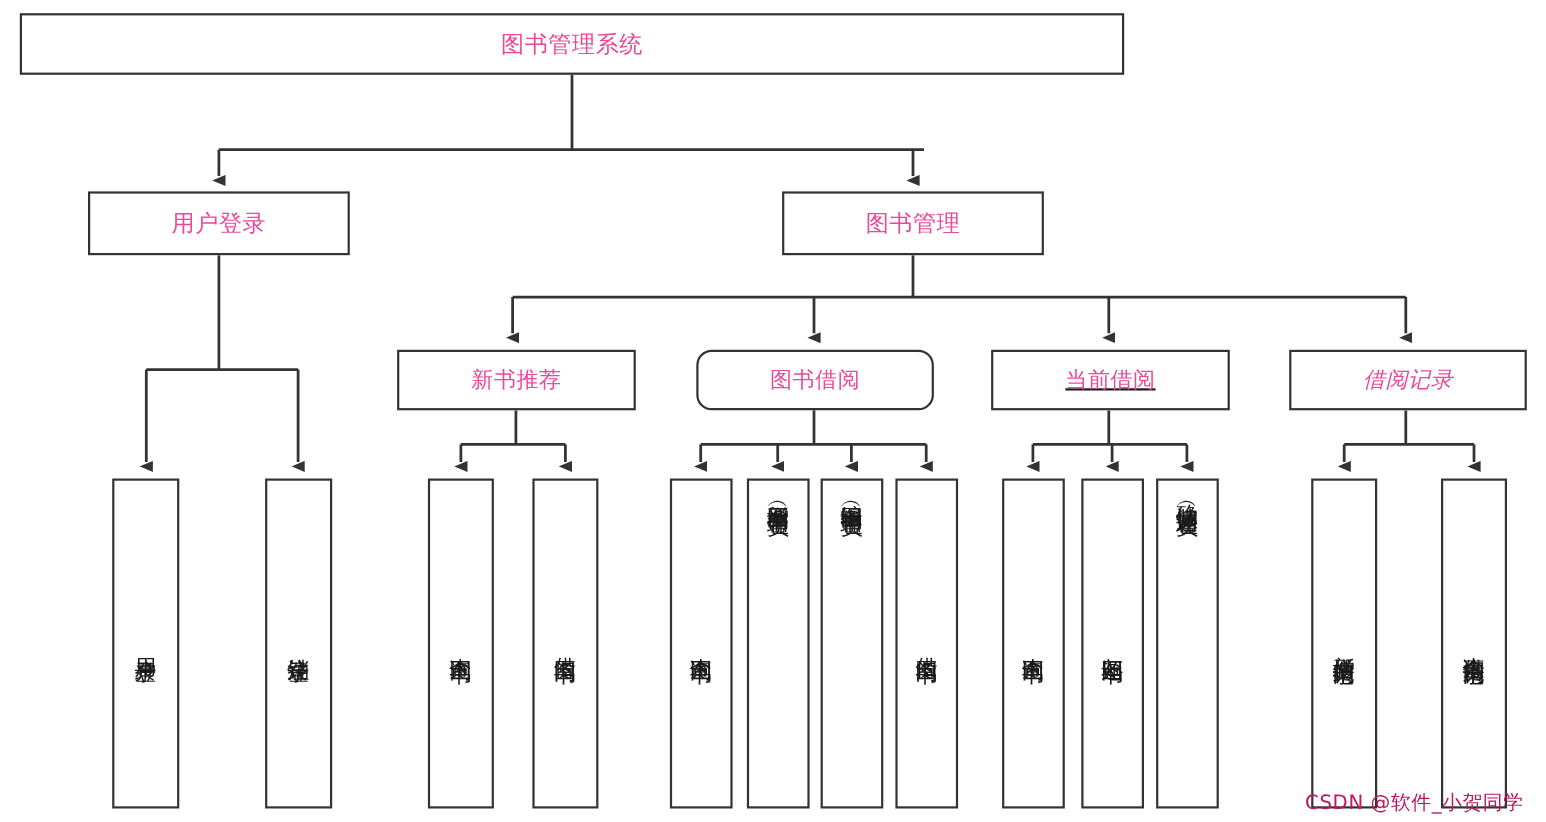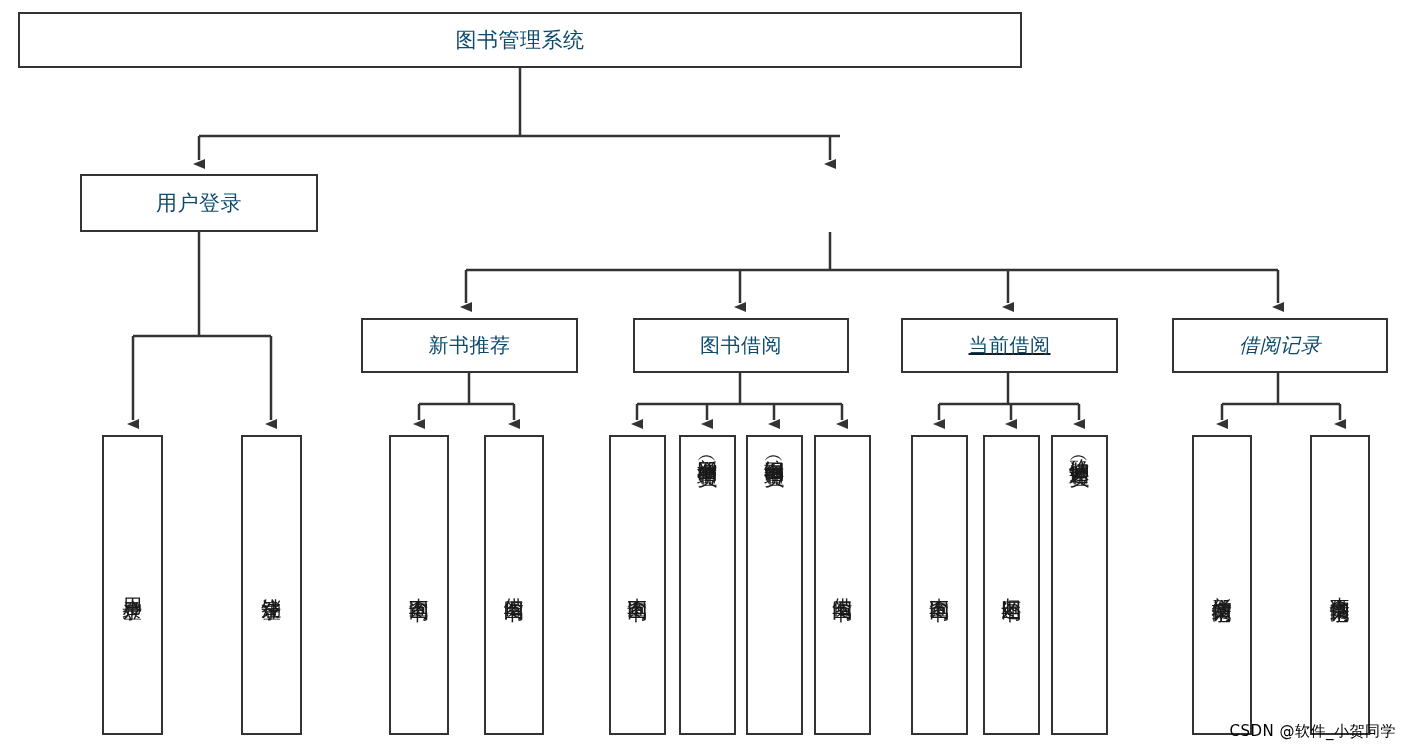"图书管理系统" .node-label { color: #0c4a6e -> #ec4899 }
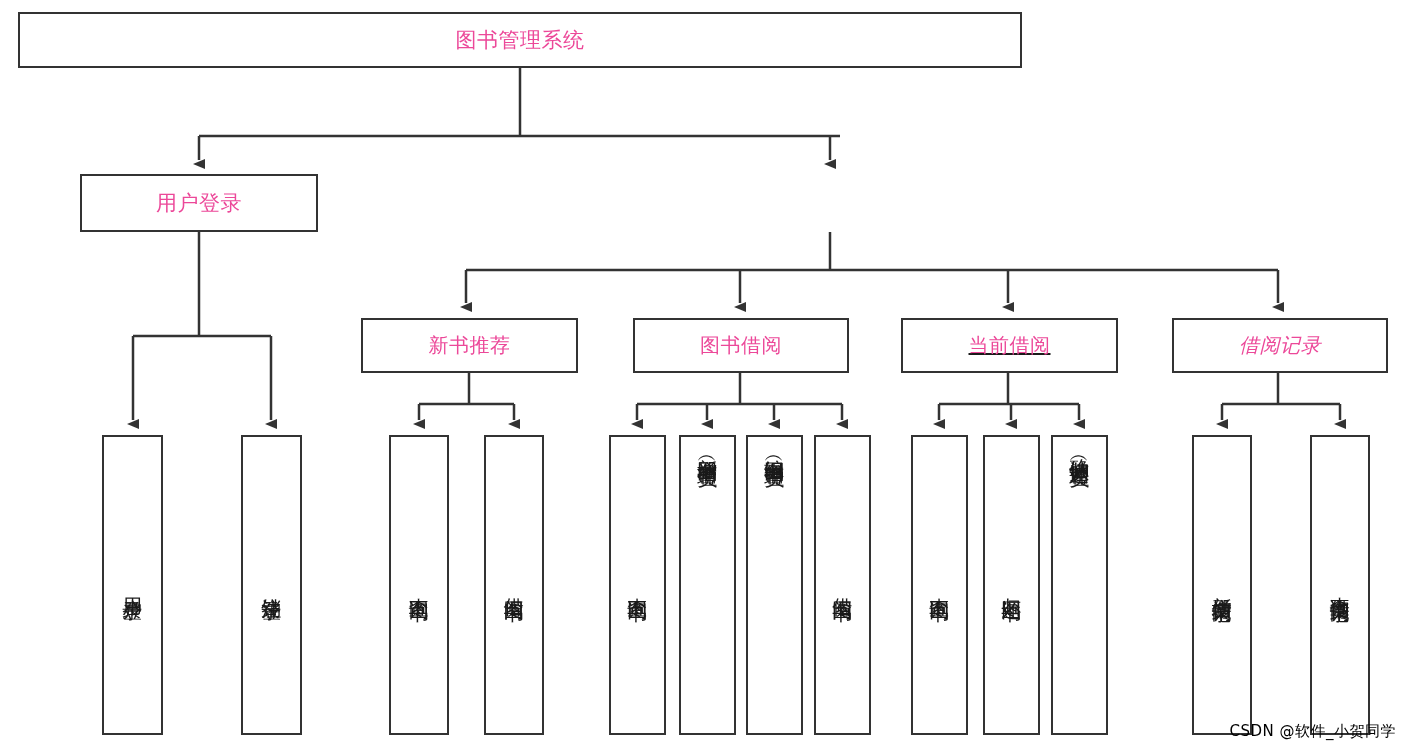"图书管理" div.node { html: none -> <div> <span>图书管理</span> </div> }
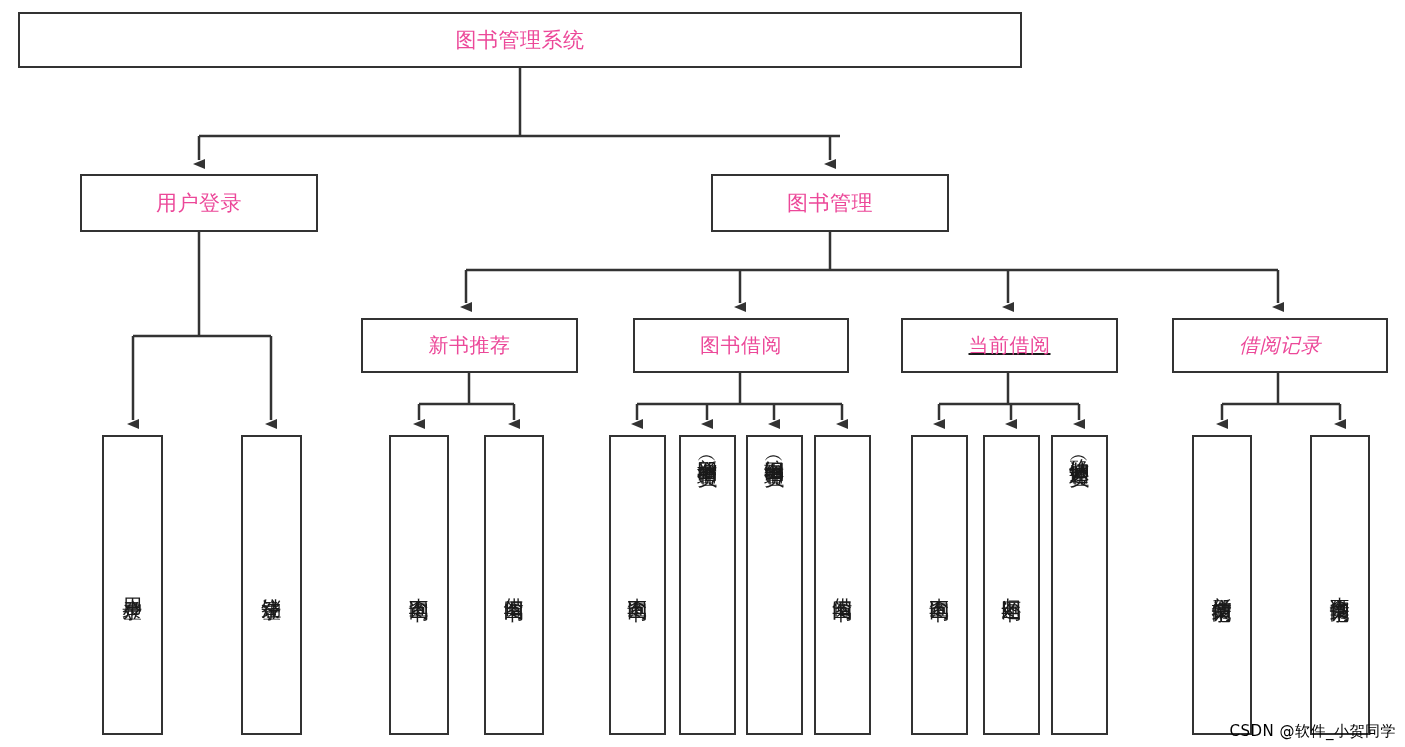"图书借阅" div.node { border-radius: none -> 14px }
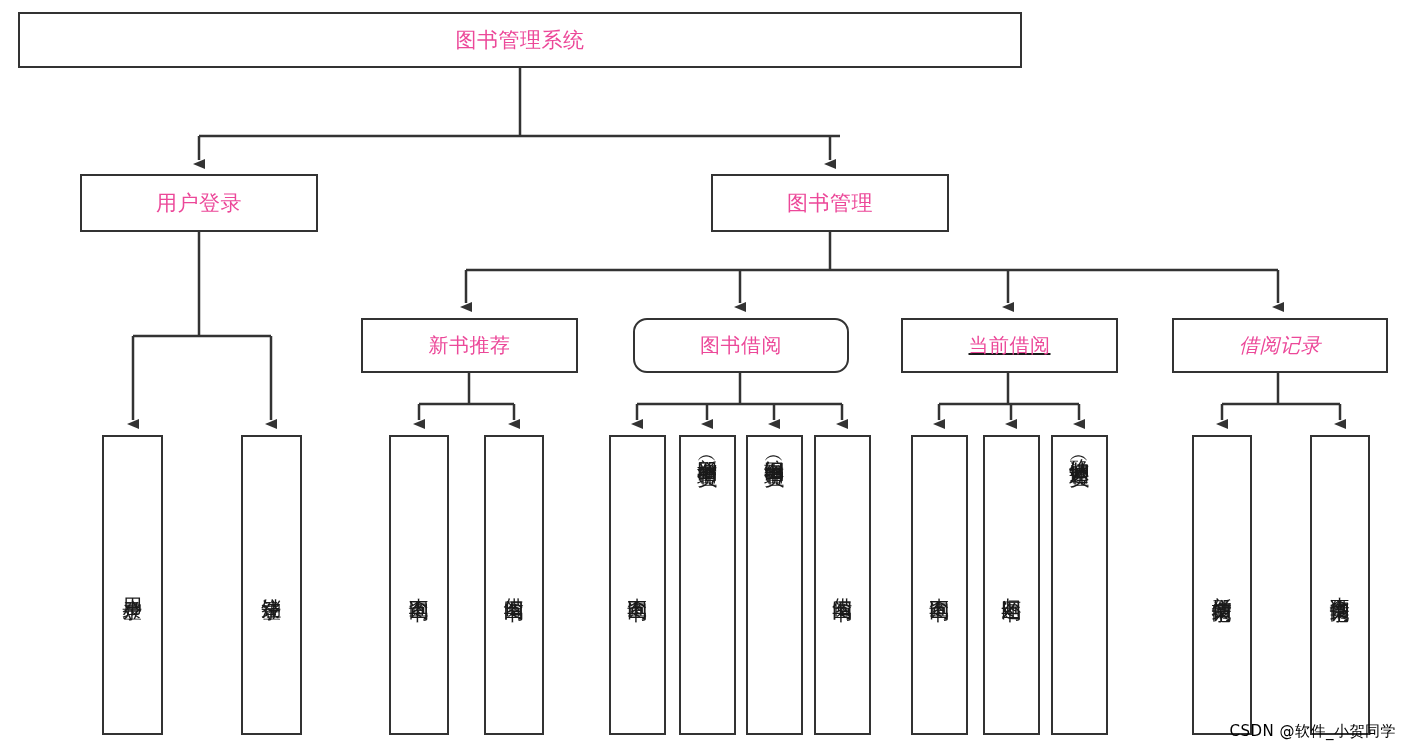"CSDN @软件_小贺同学" #watermark { color: #000000 -> #be185d; font-size: 15px -> 18px; right: 9px -> 20px }
